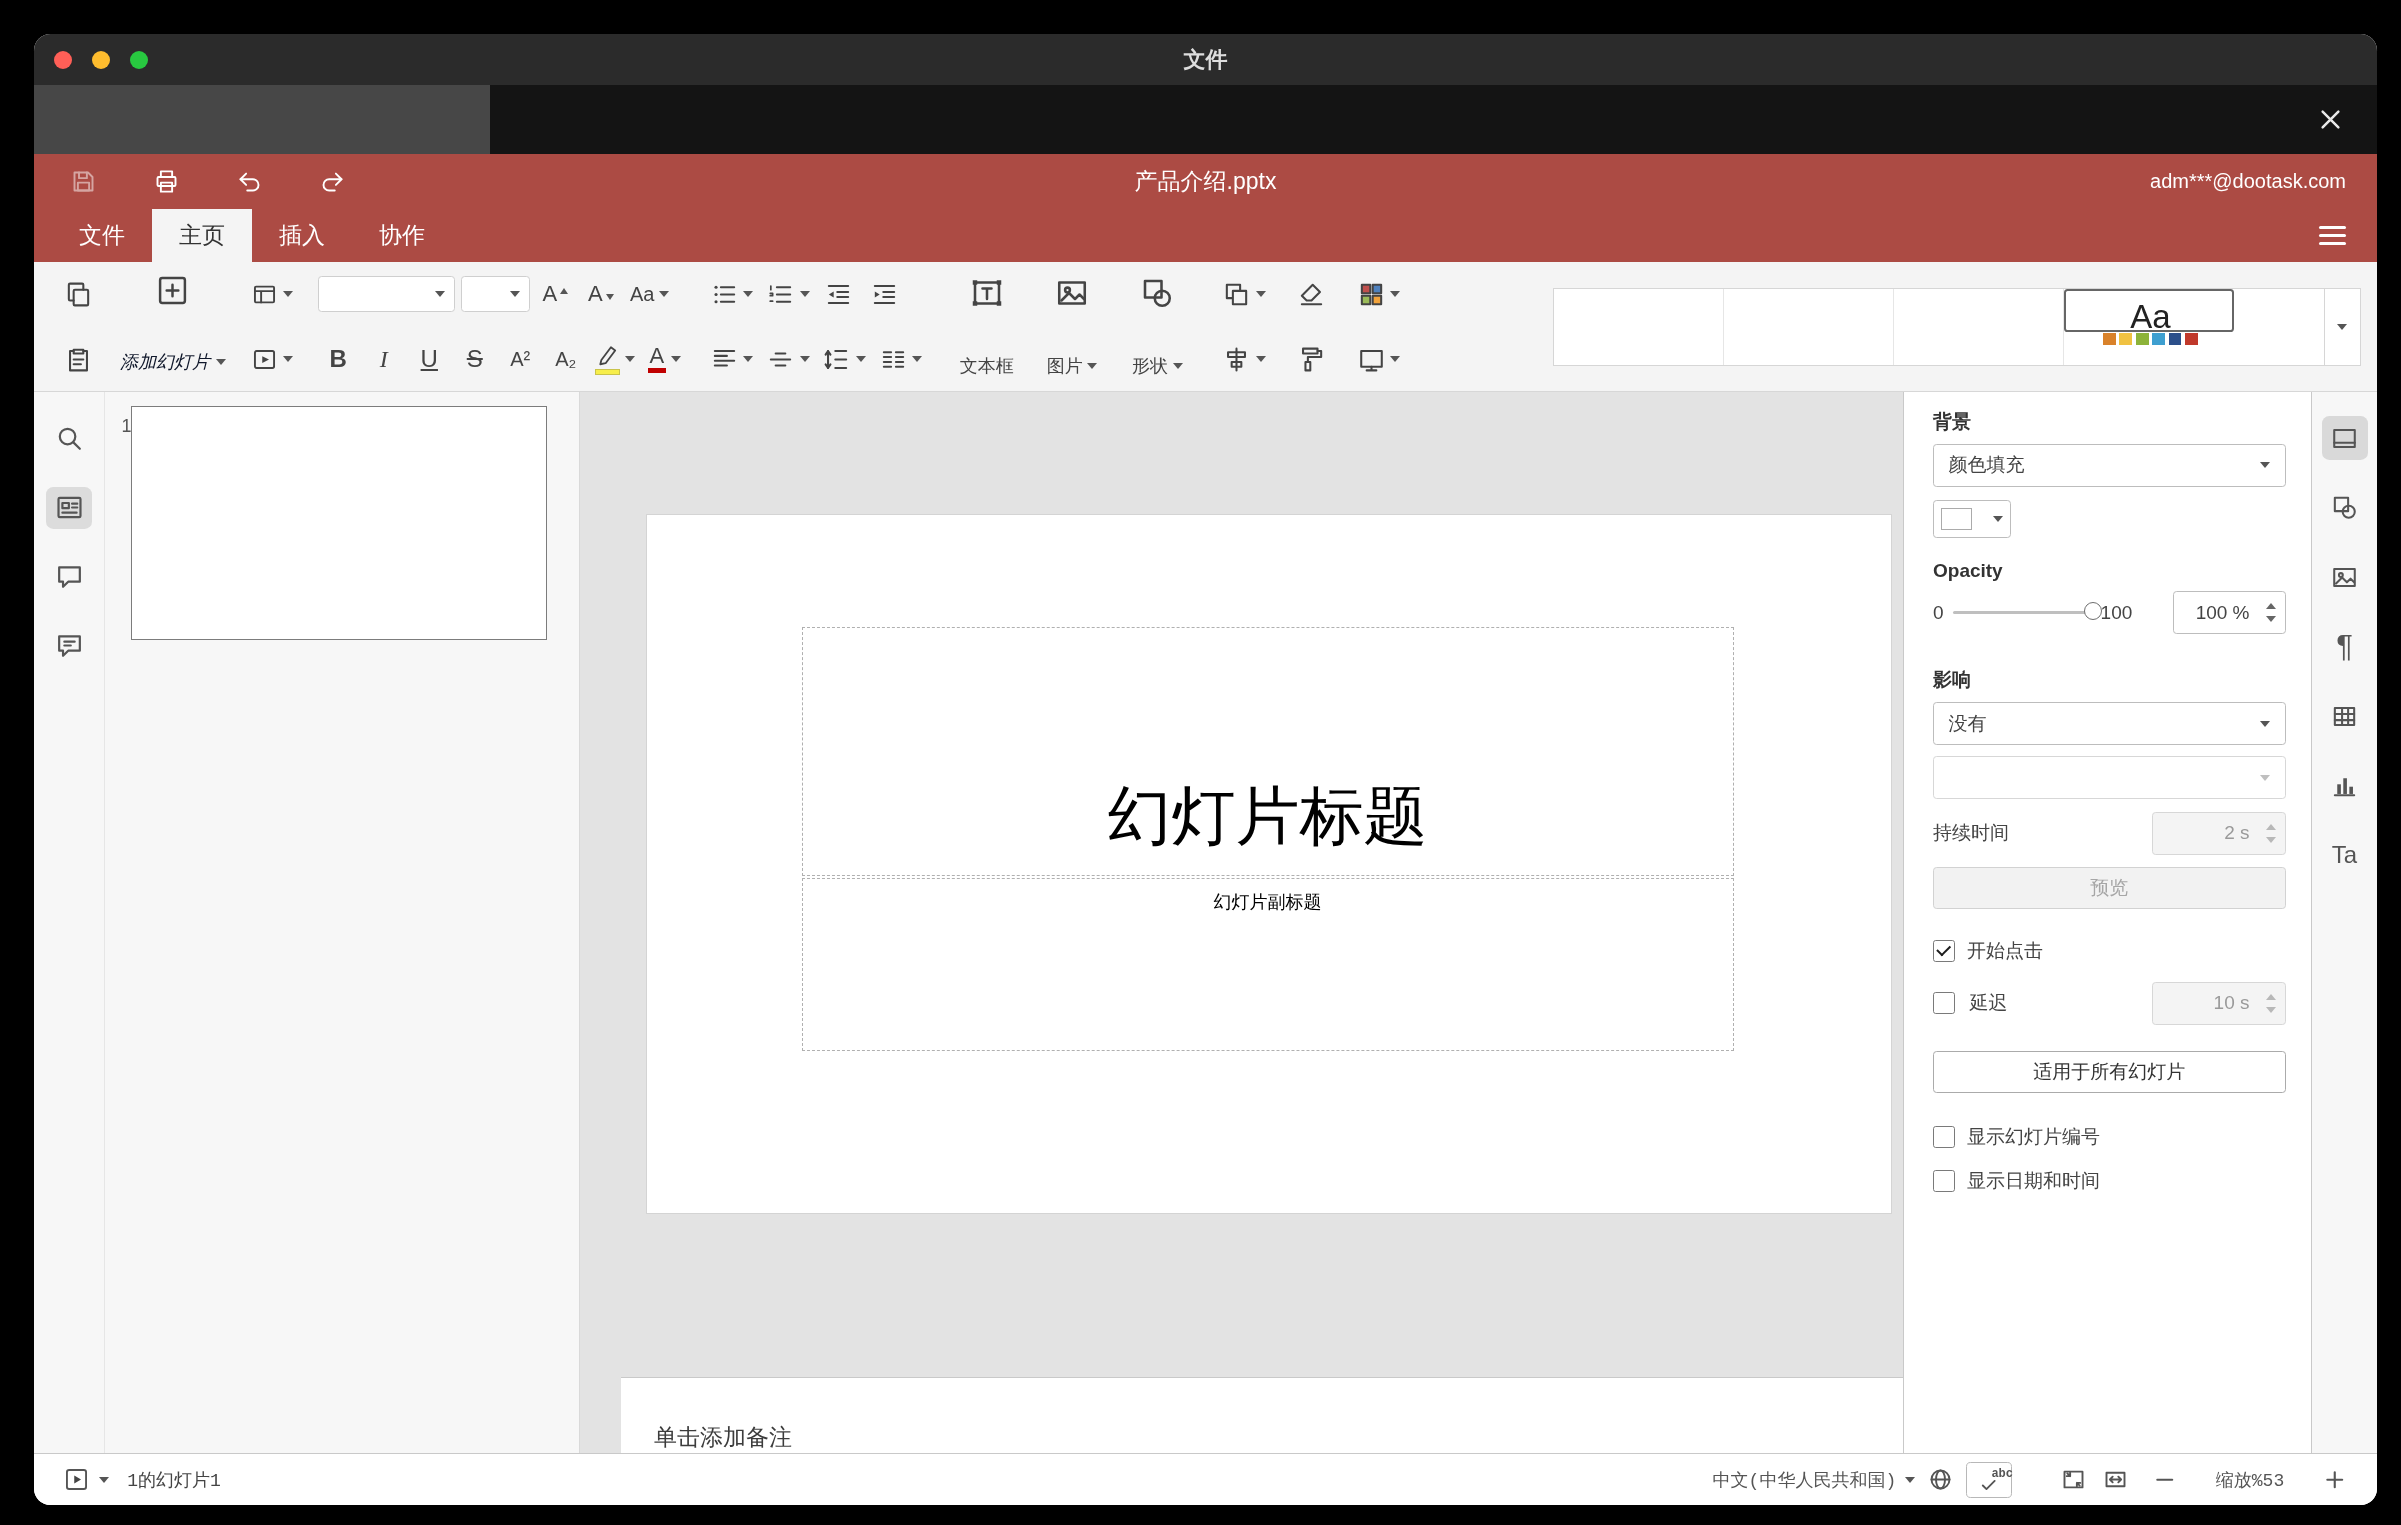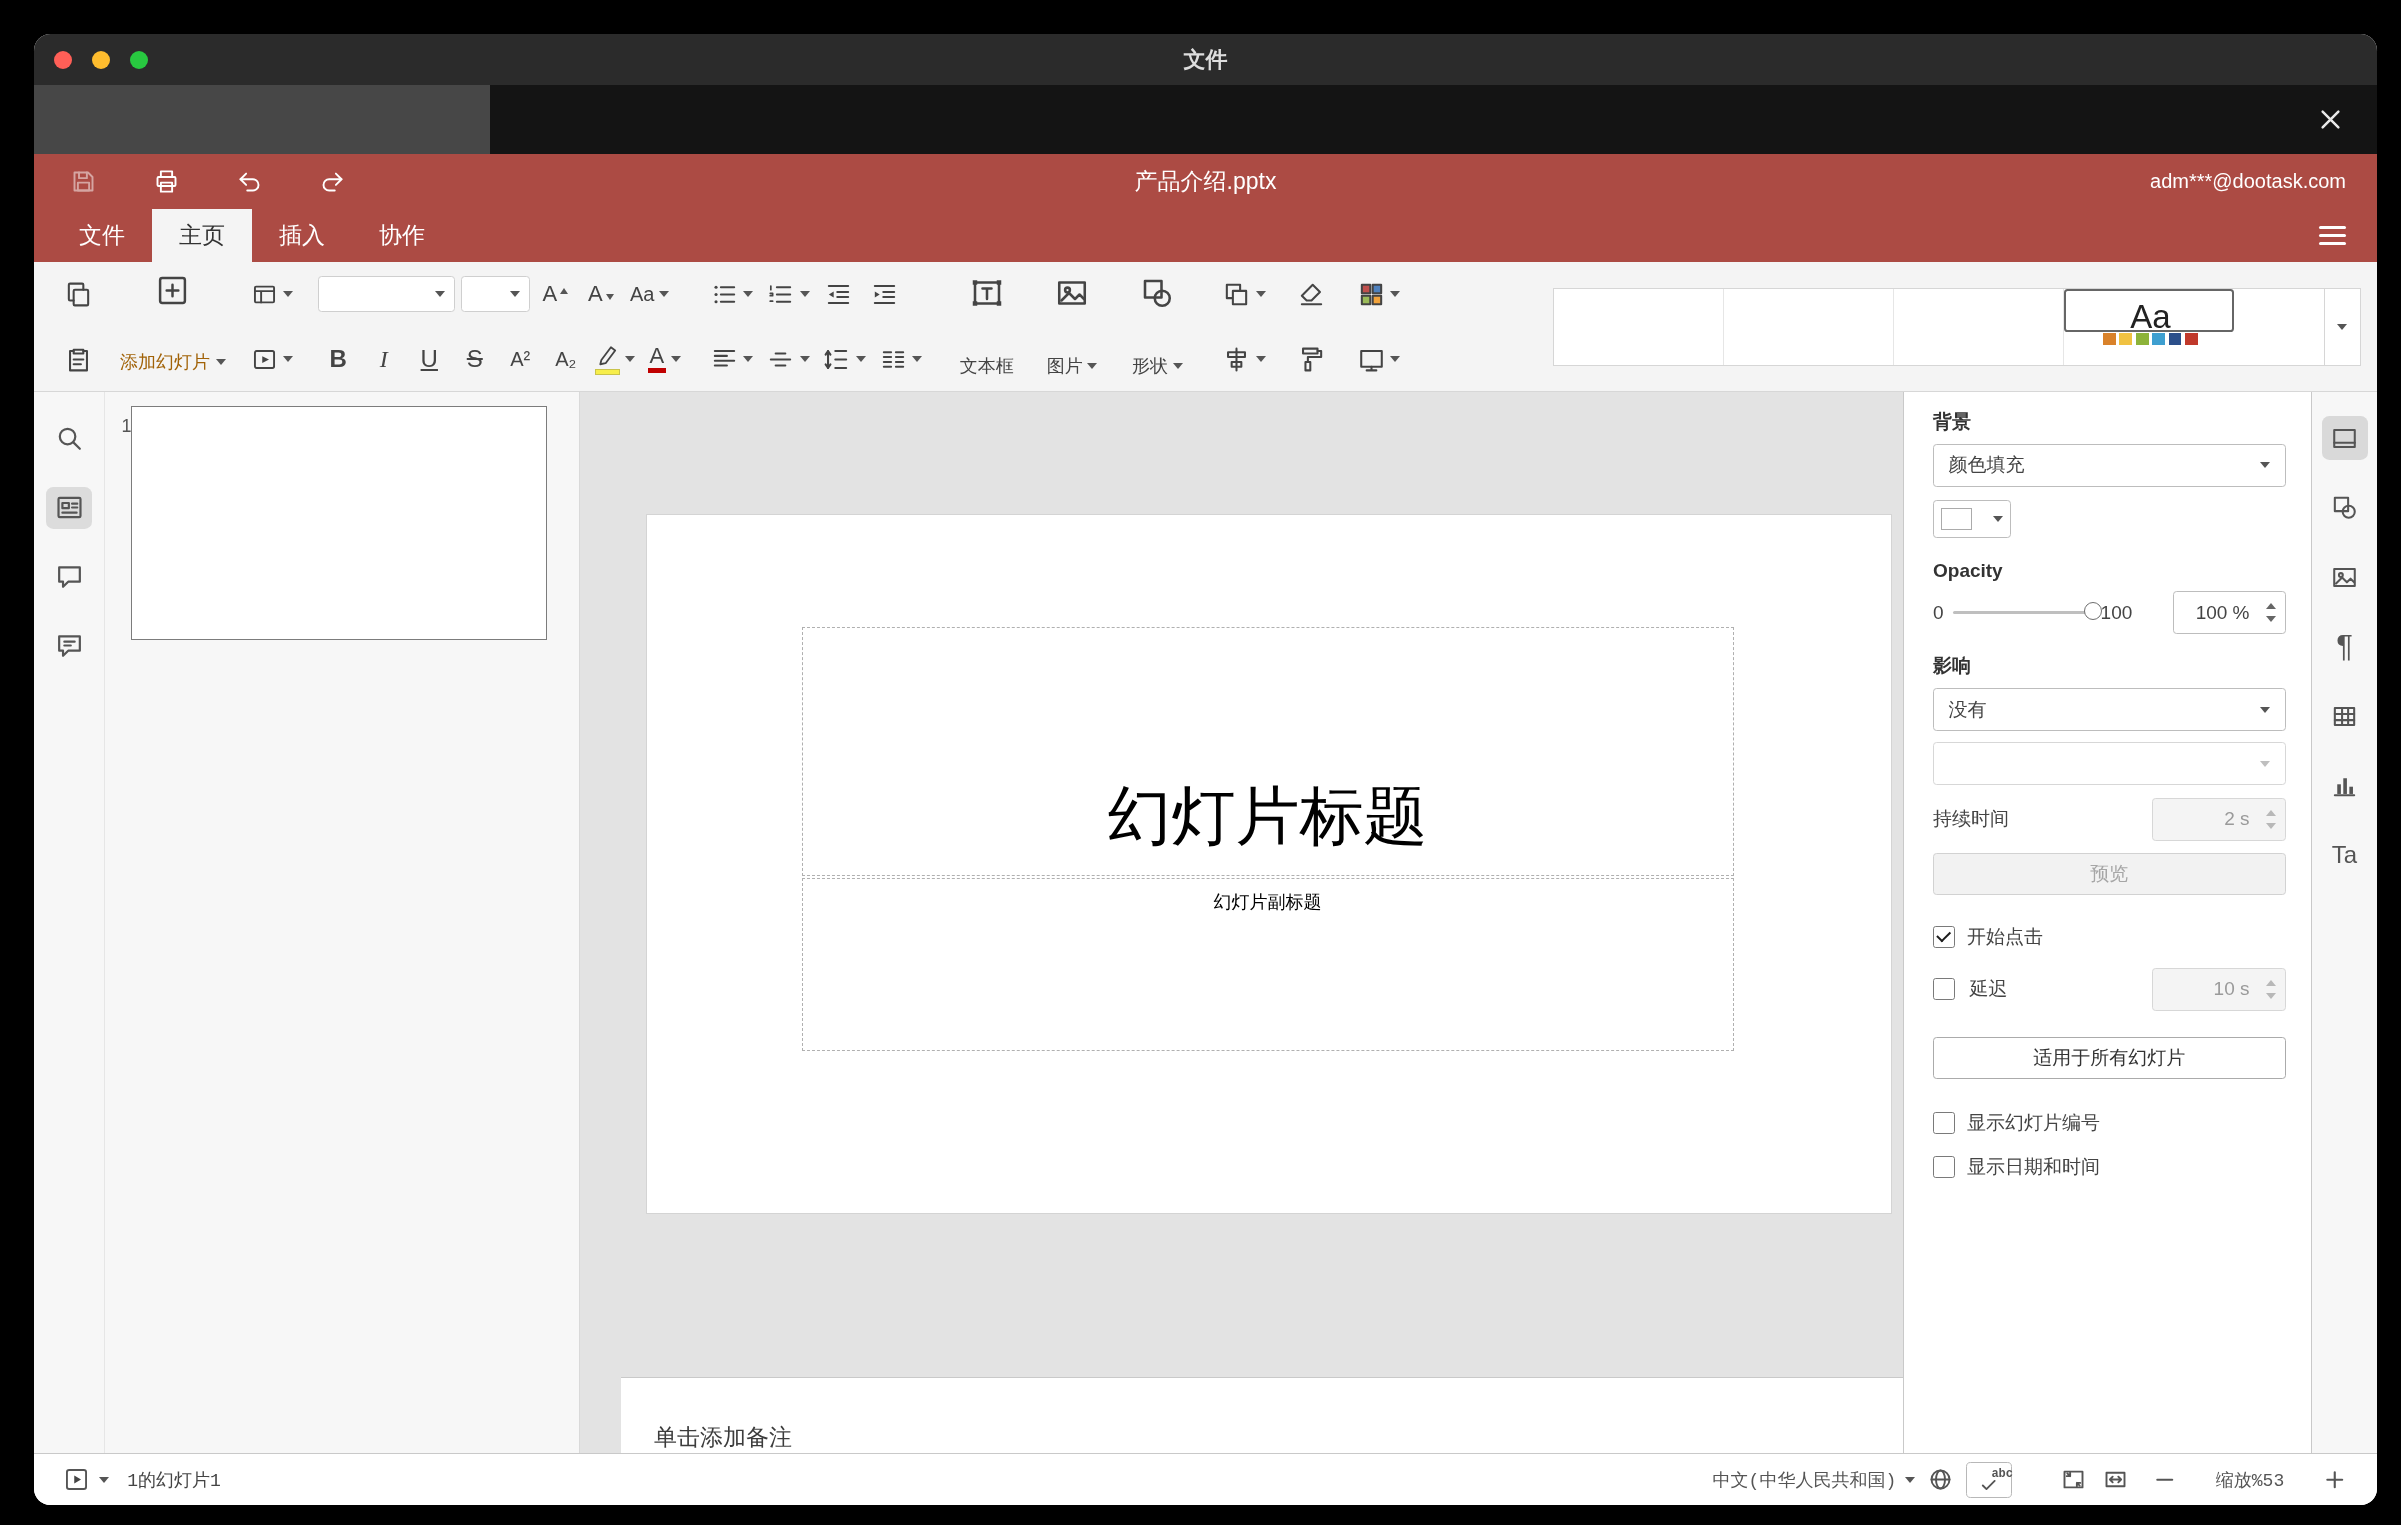"添加幻灯片" .addslide .lblrow { color: #a16207 -> #0f172a; font-style: none -> italic }
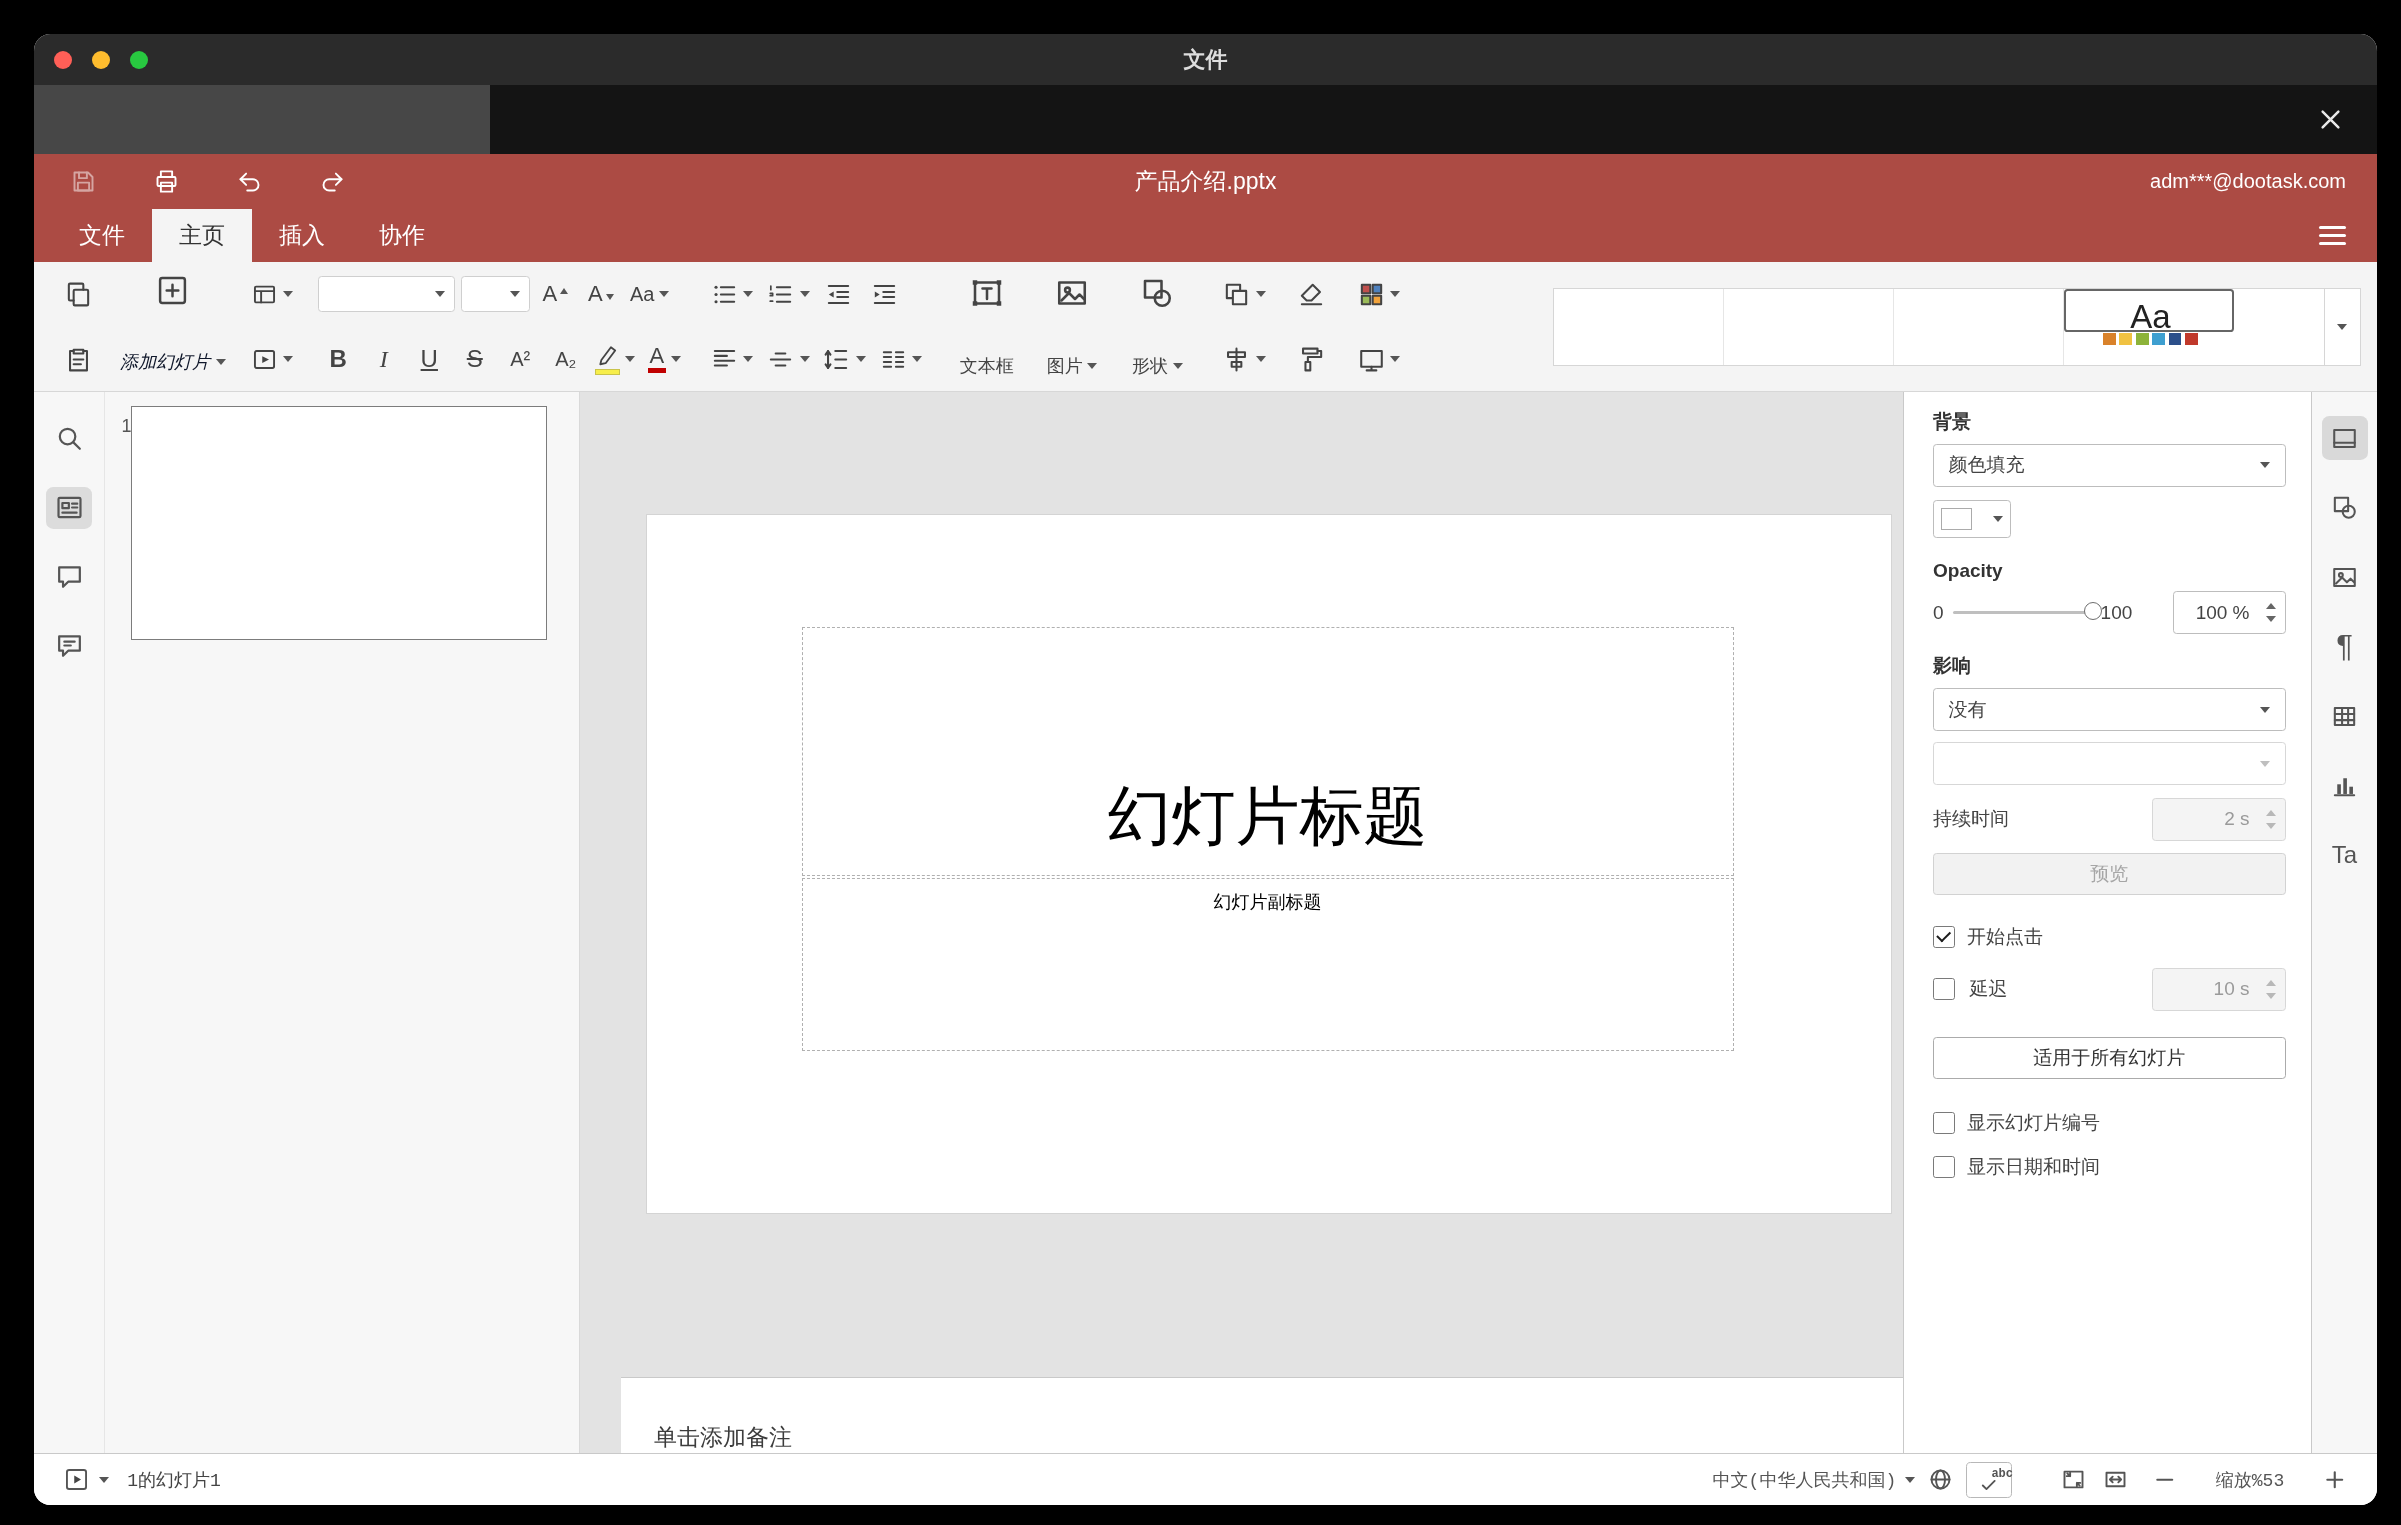"影响" div.plabel { margin-top: 19px -> 33px }
